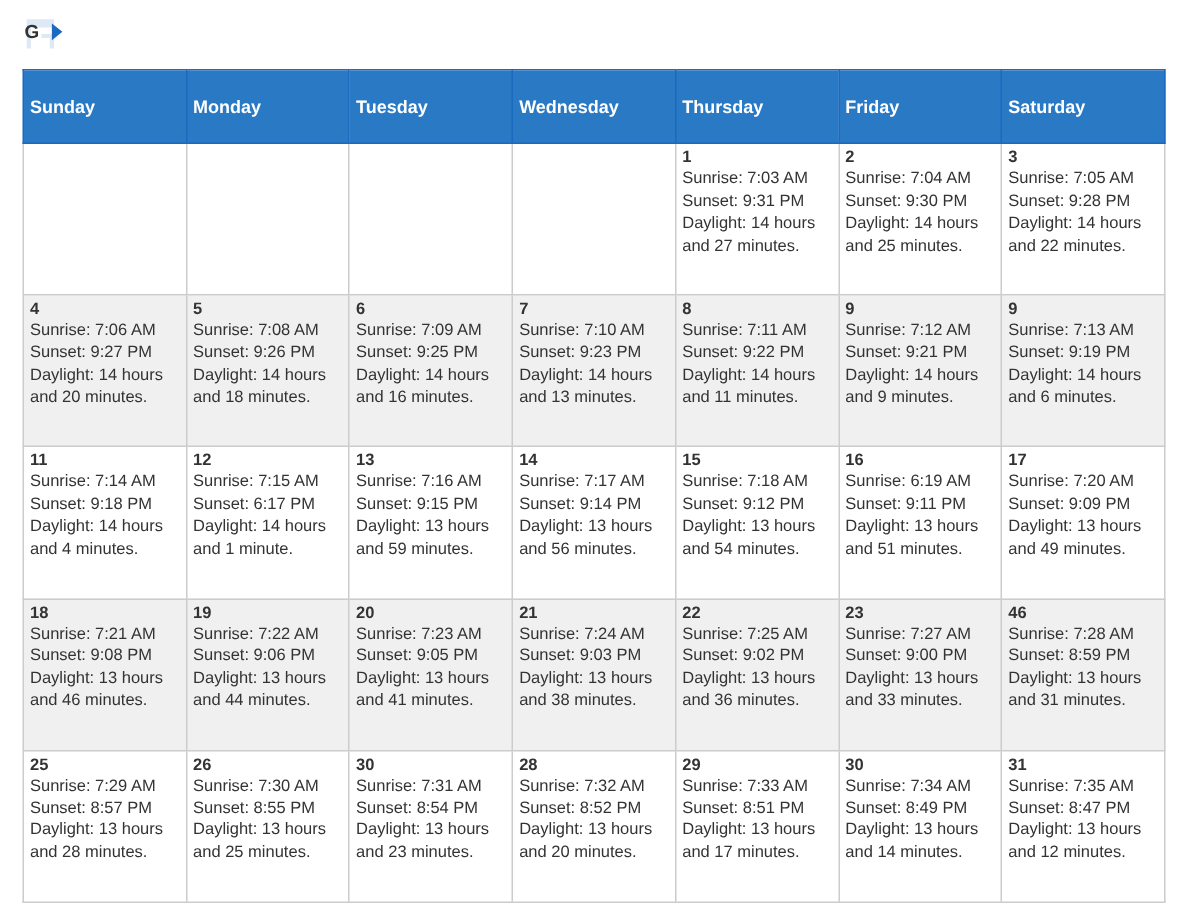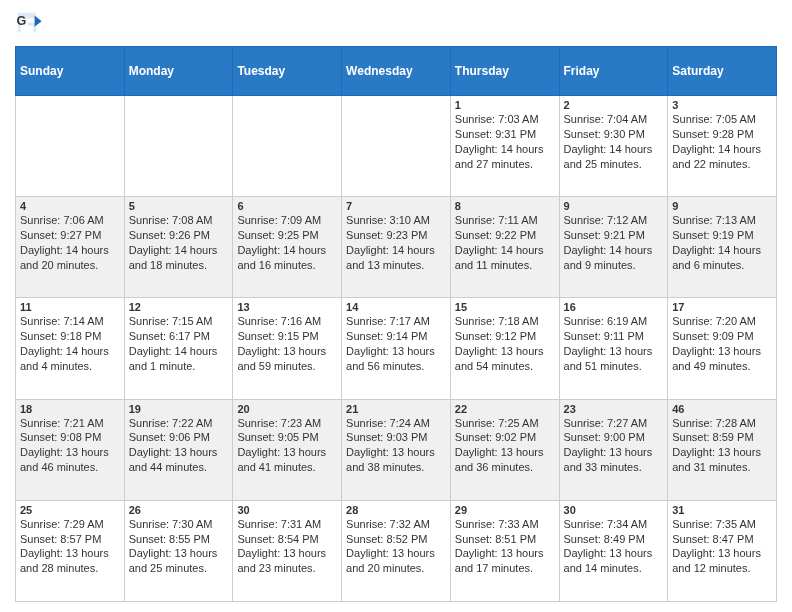"Sunrise: 3:10 AM Sunset: 9:23" div.day-info { text: 3:10 -> 7:10 }
